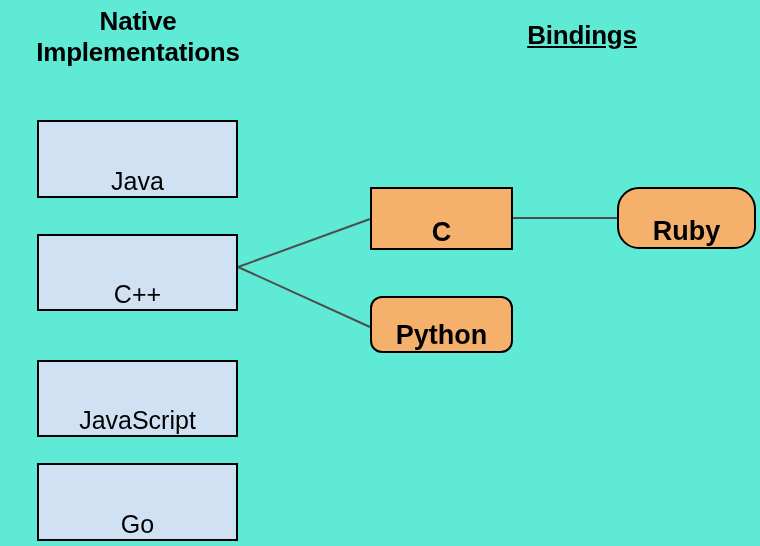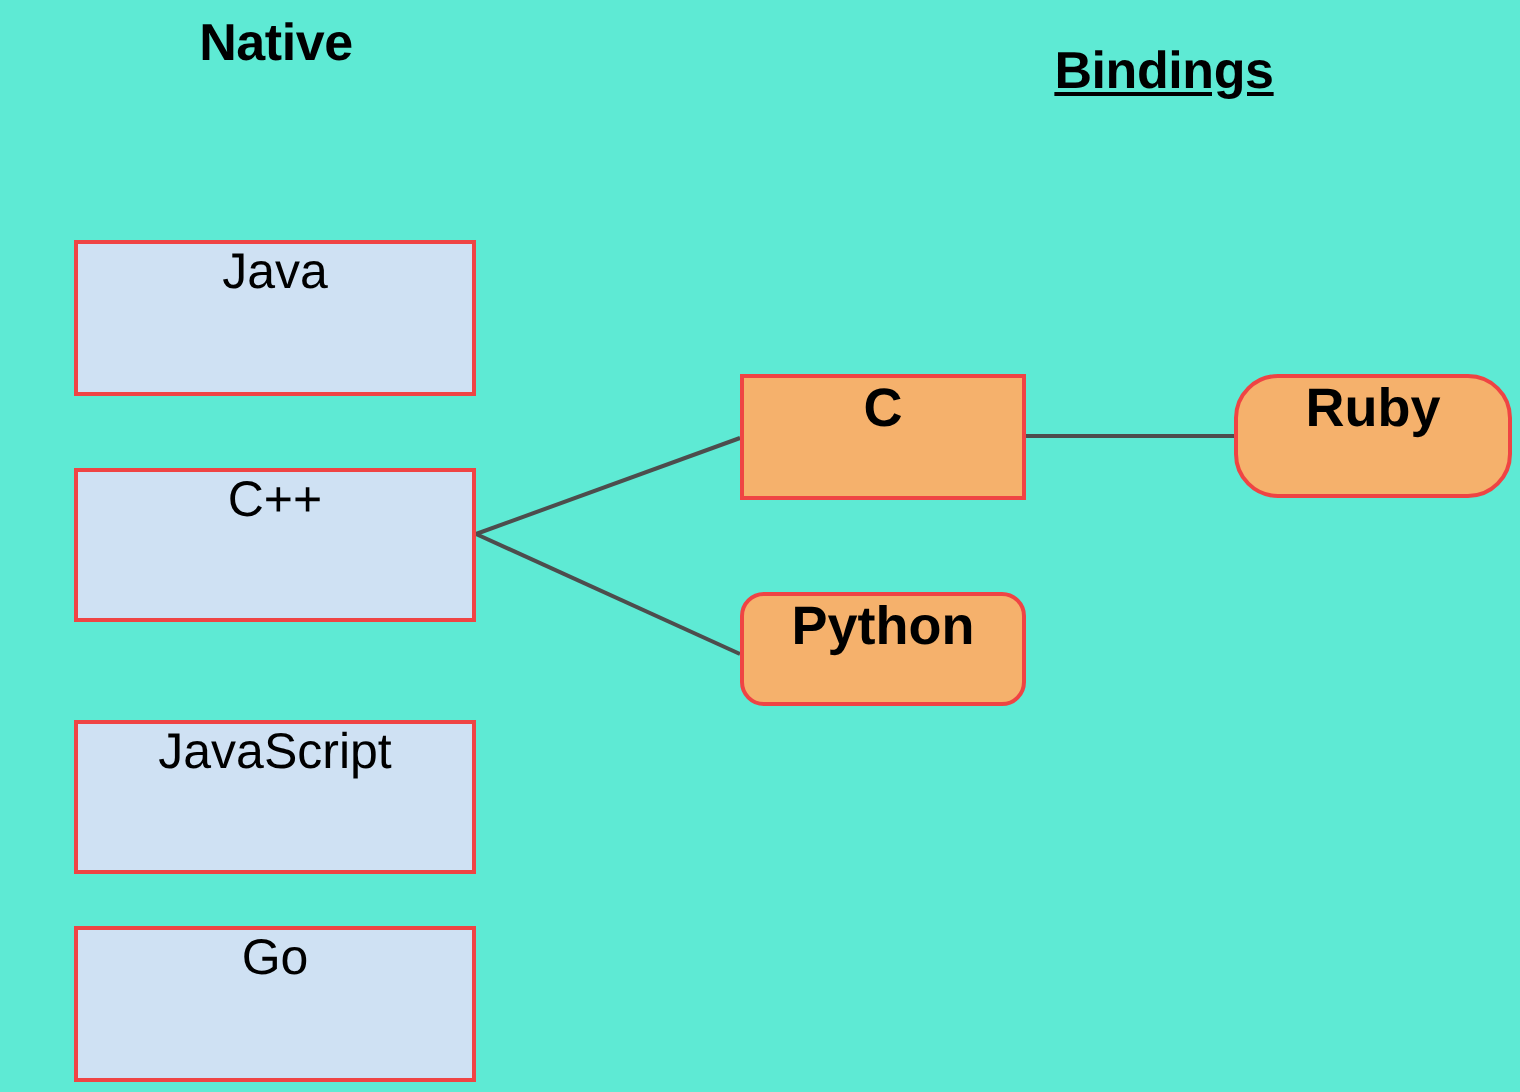"Implementations" div { html: none -> <div>Implementations</div> }
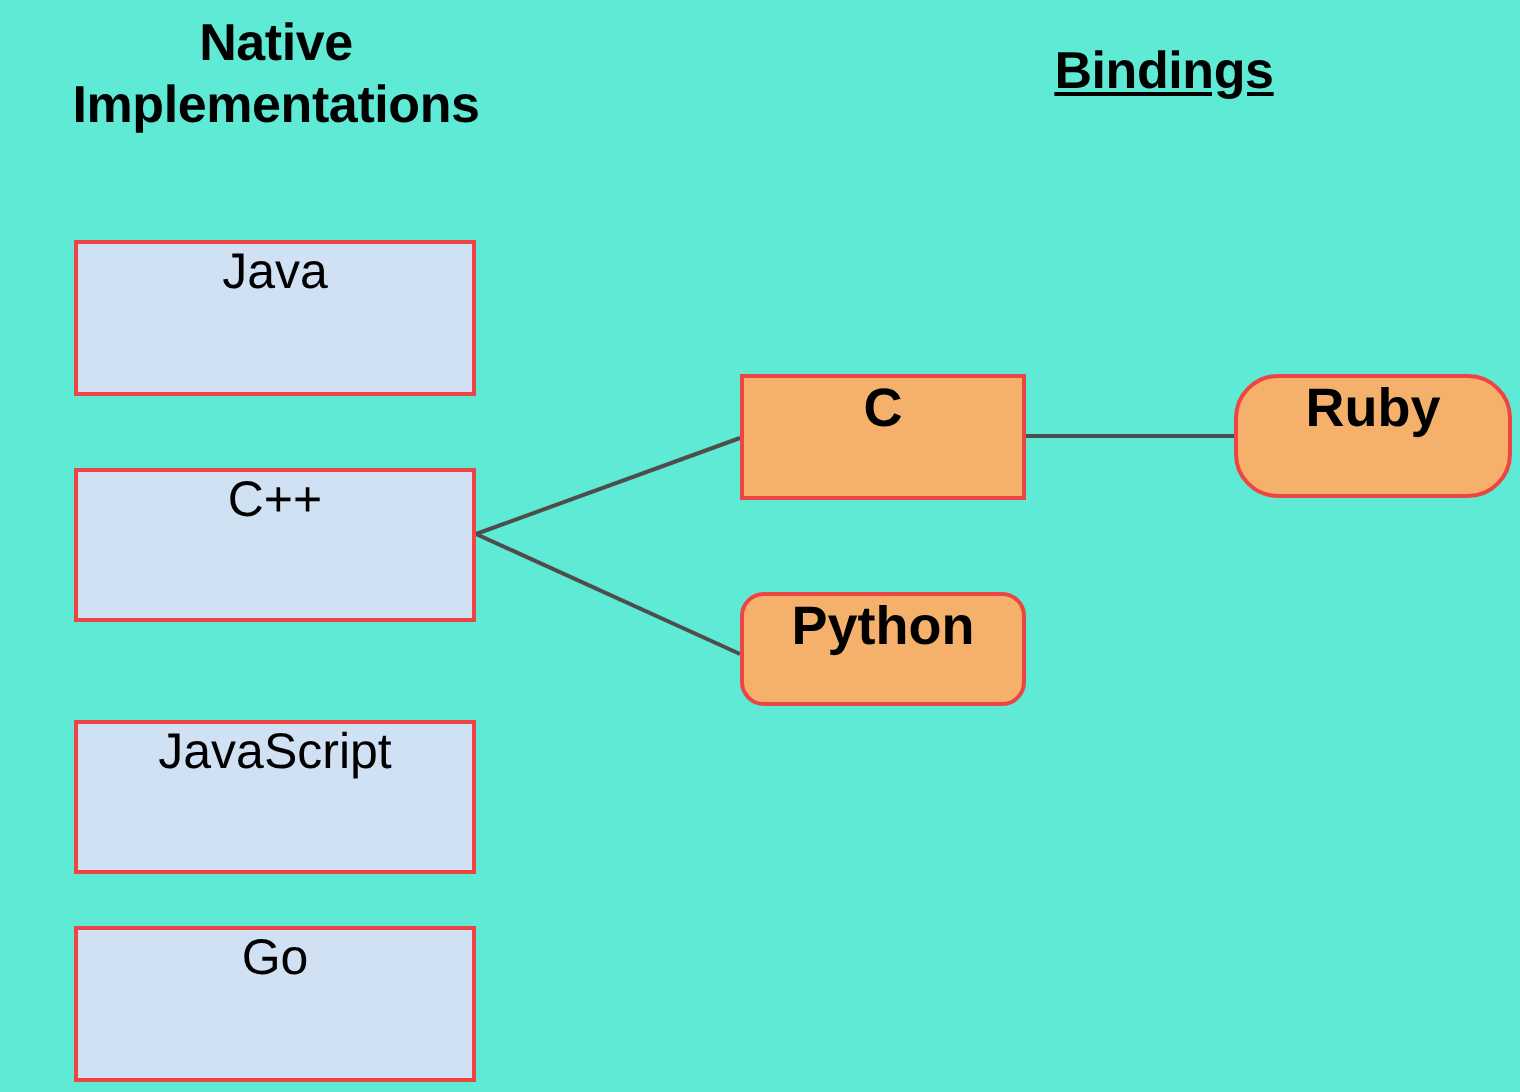"Java" .node { align-items: flex-start -> flex-end; border: 2px solid #ef4444 -> 2px solid #000000 }
